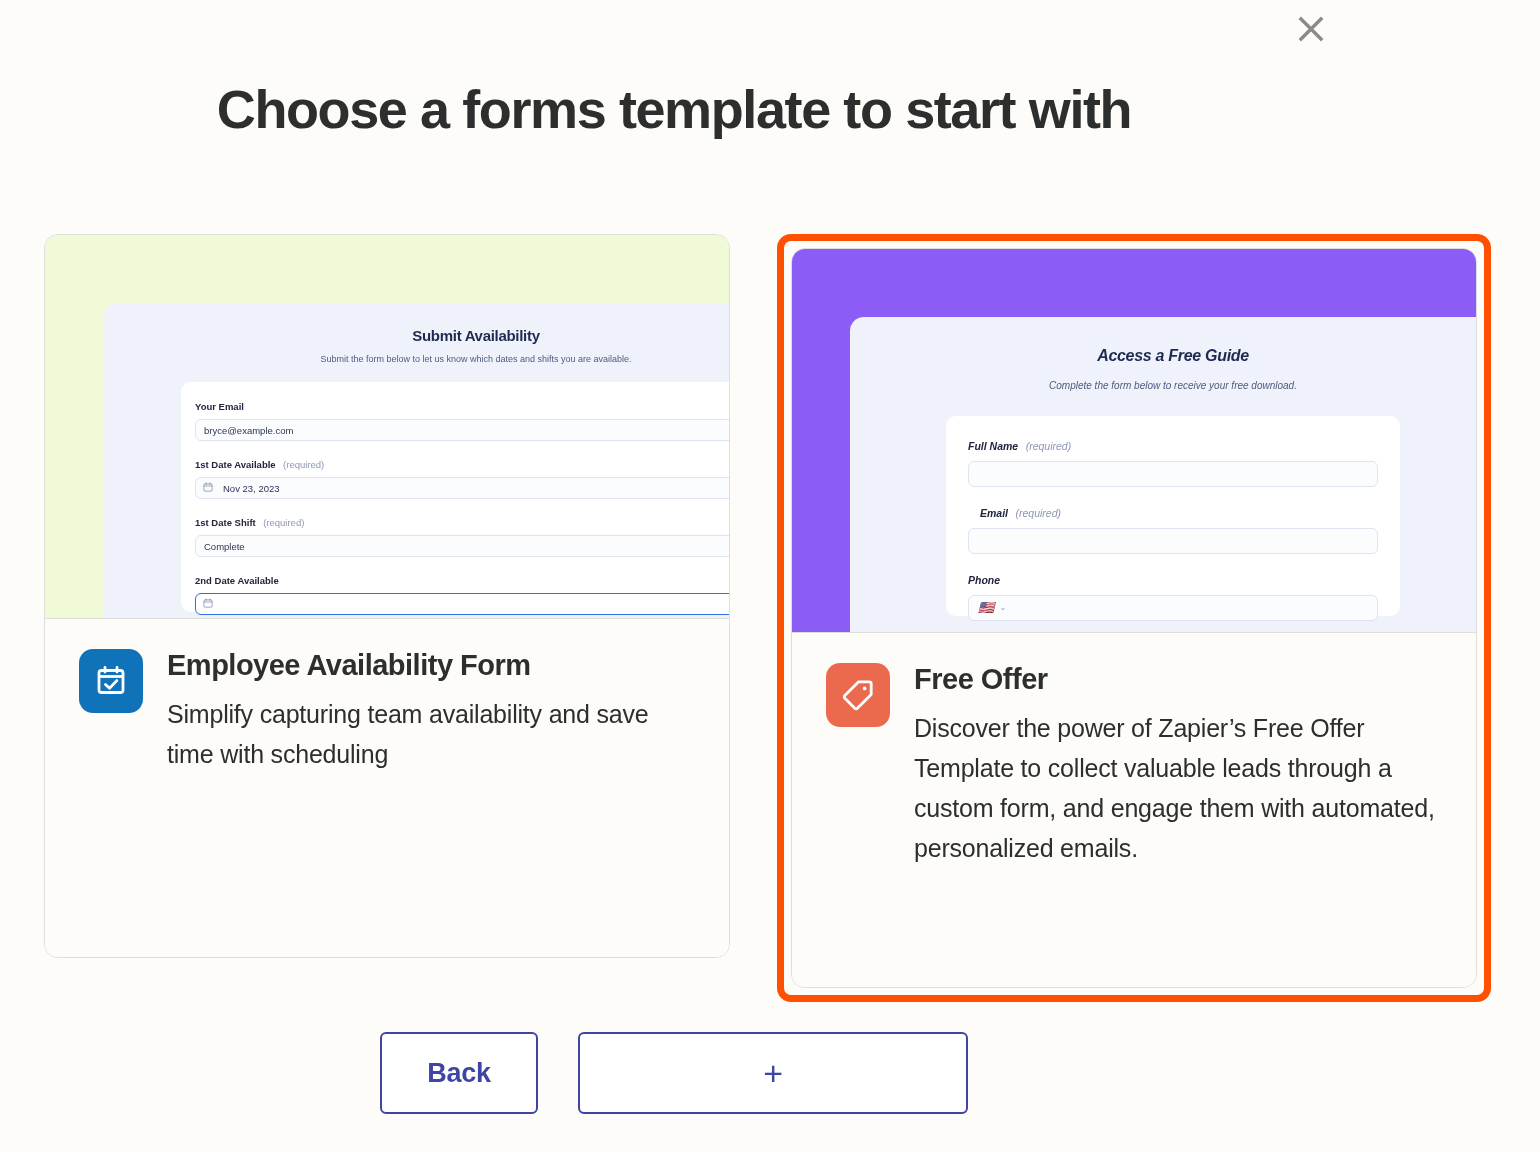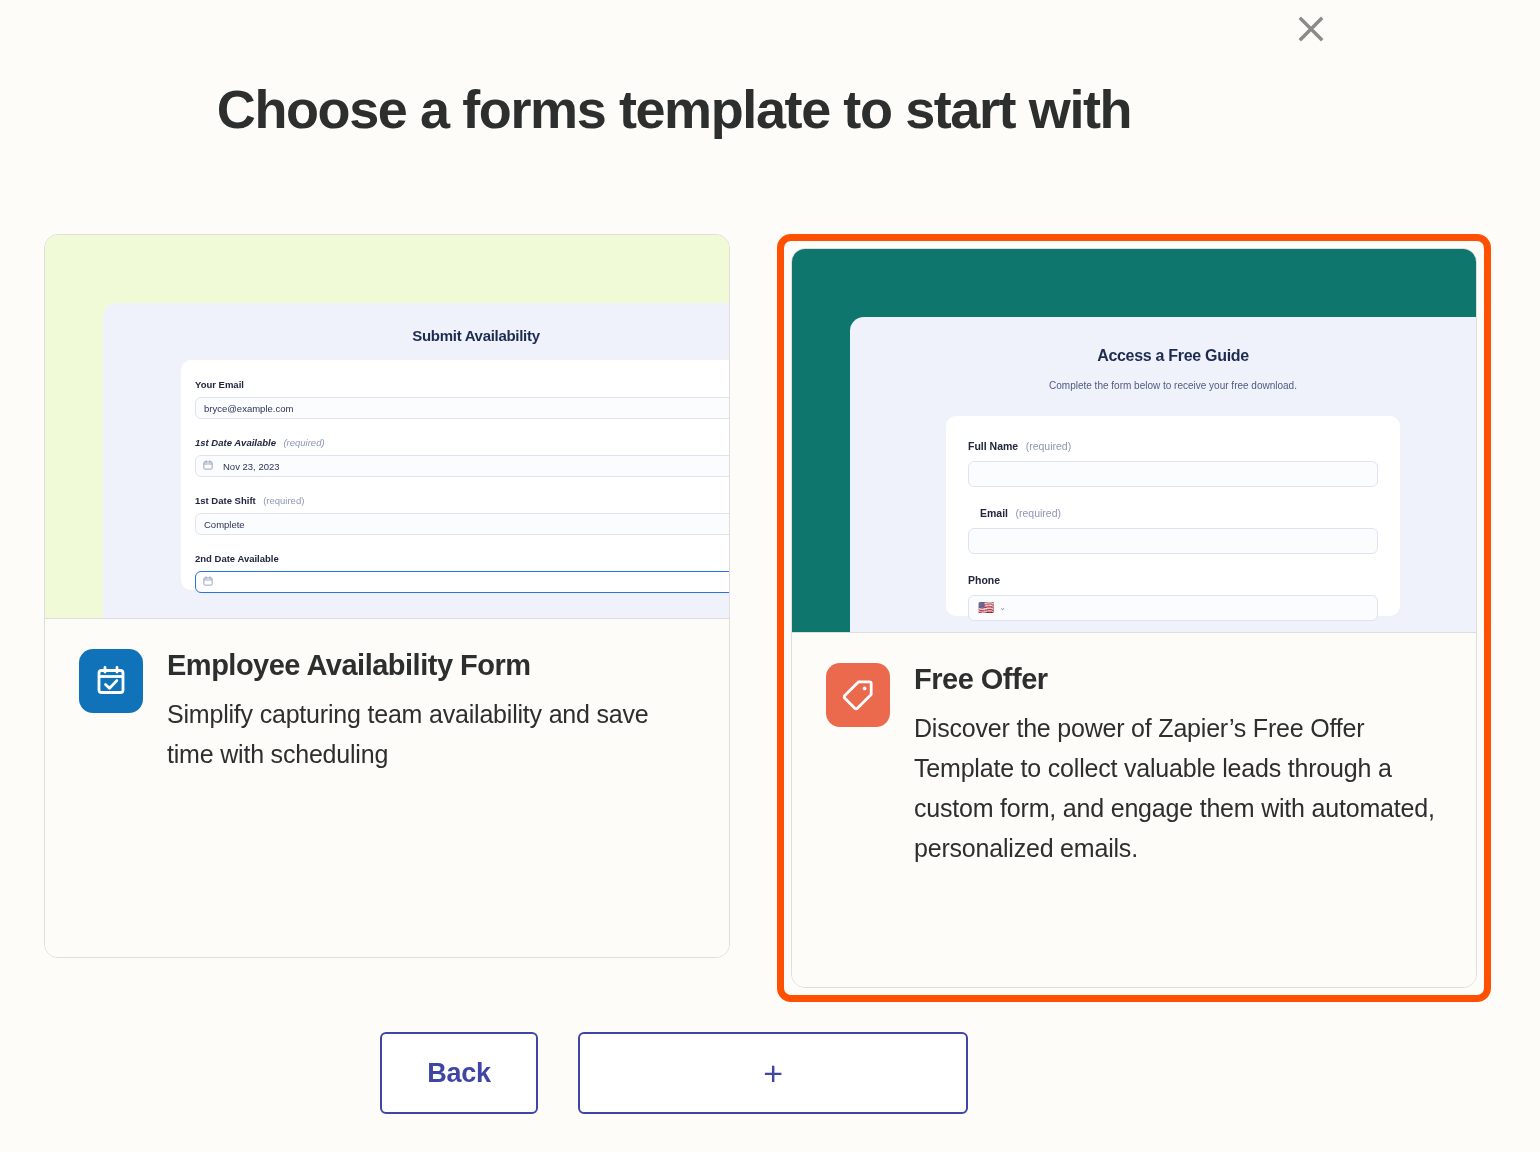"Submit the form below to" div.mini-sub { html: none -> <div>Submit the form below to let us know which dates and shifts you are available.</div> }
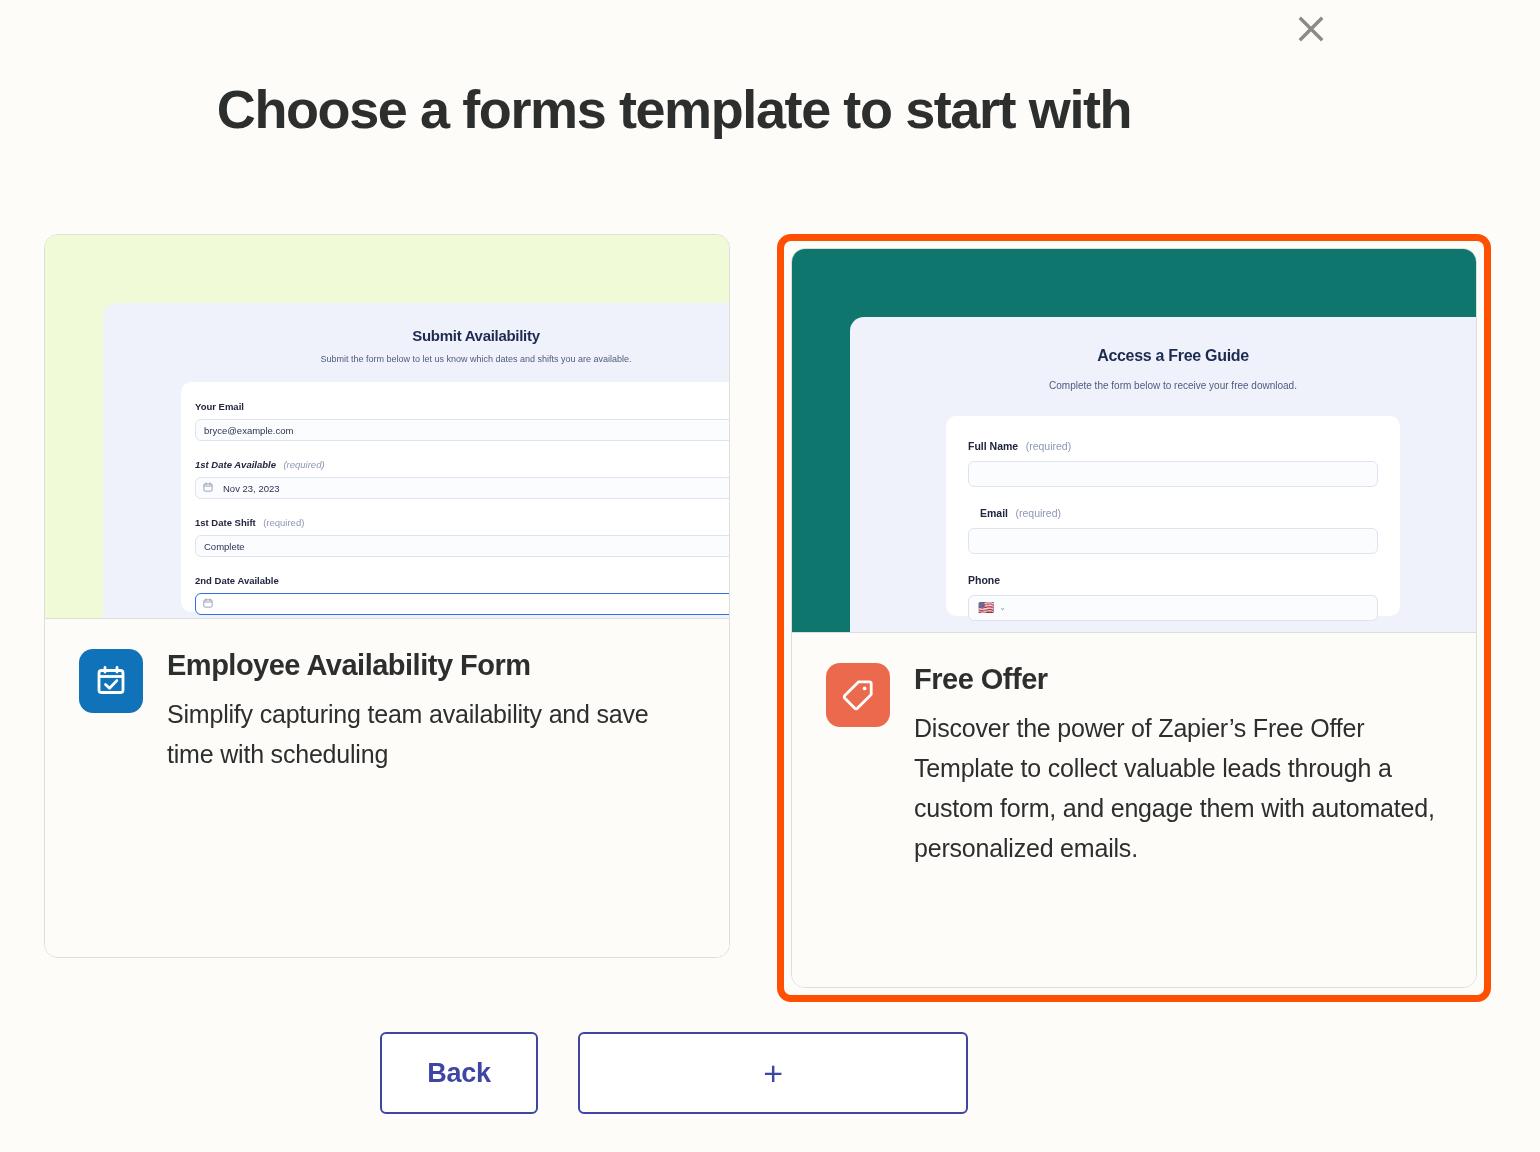"Access a Free Guide" .preview-bg-teal { background: #0f766e -> #8b5cf6; font-style: none -> italic }
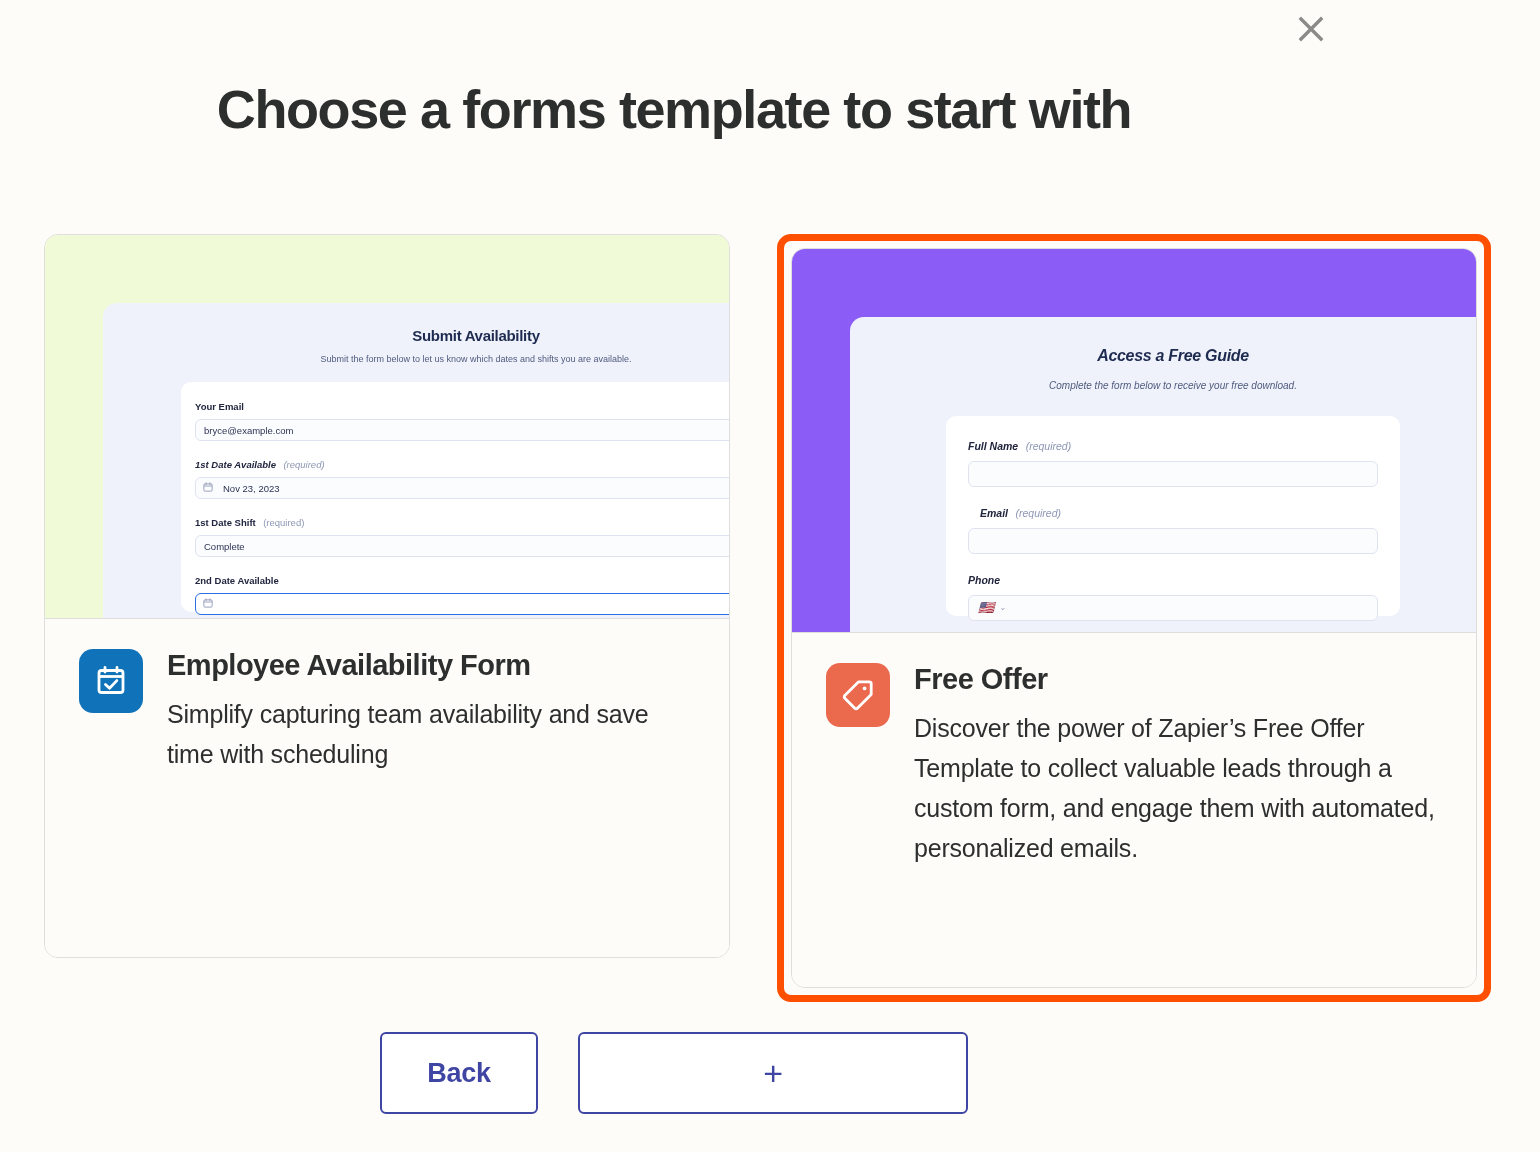"1st Date Available (required)" div { font-style: italic -> none }
